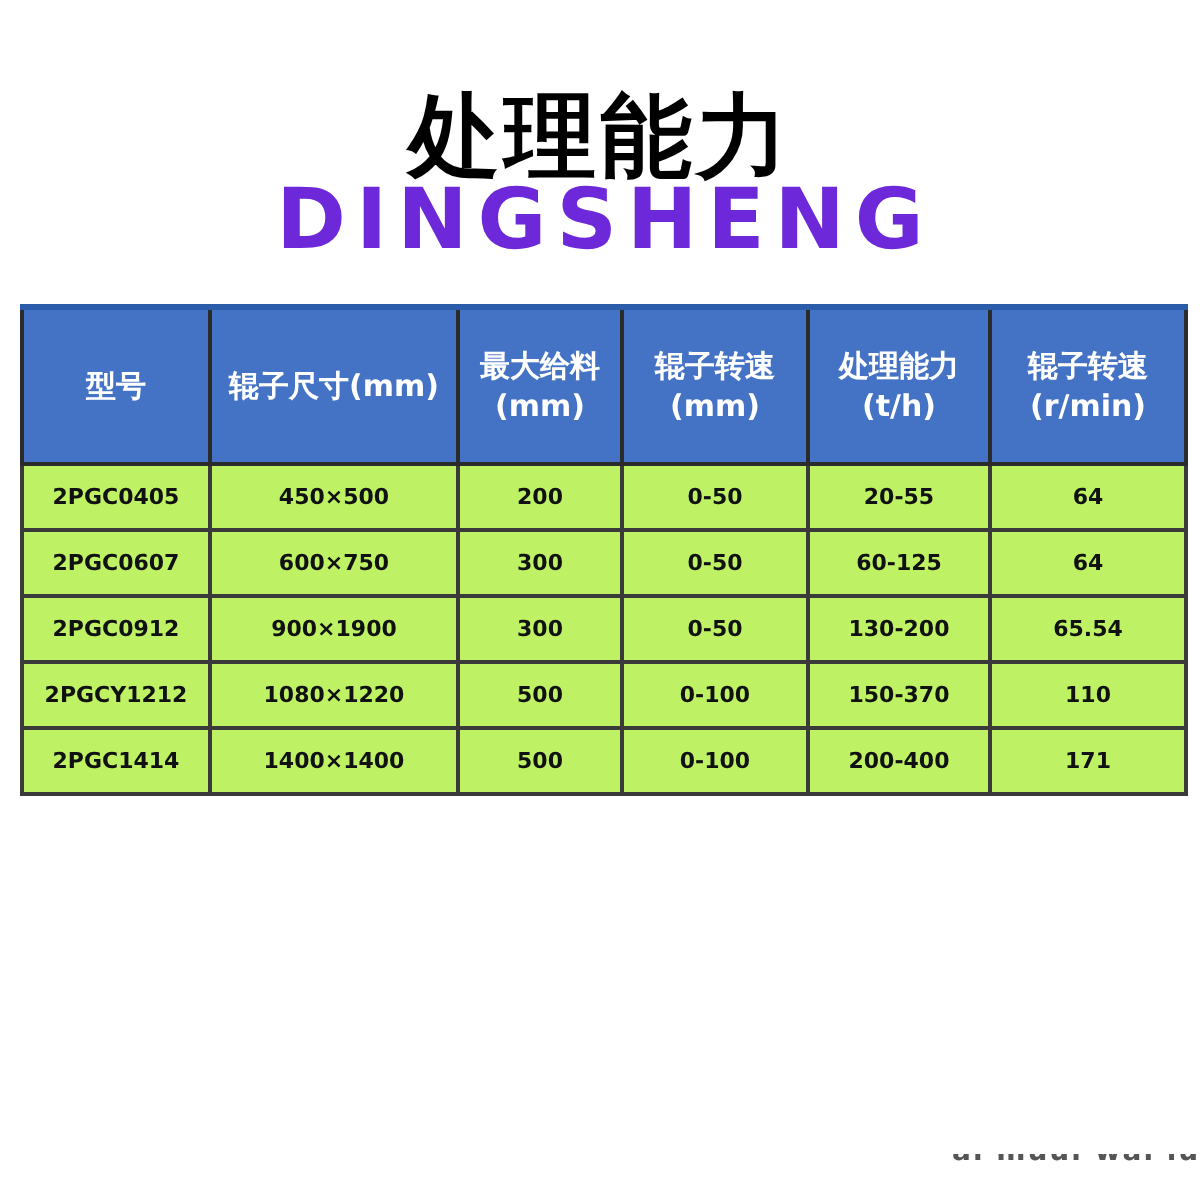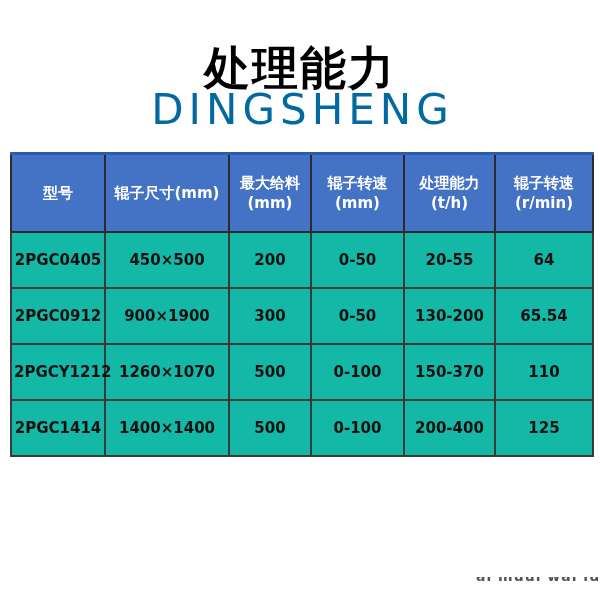"DINGSHENG" .watermark { color: #0369a1 -> #6d28d9; font-weight: 400 -> 700 }
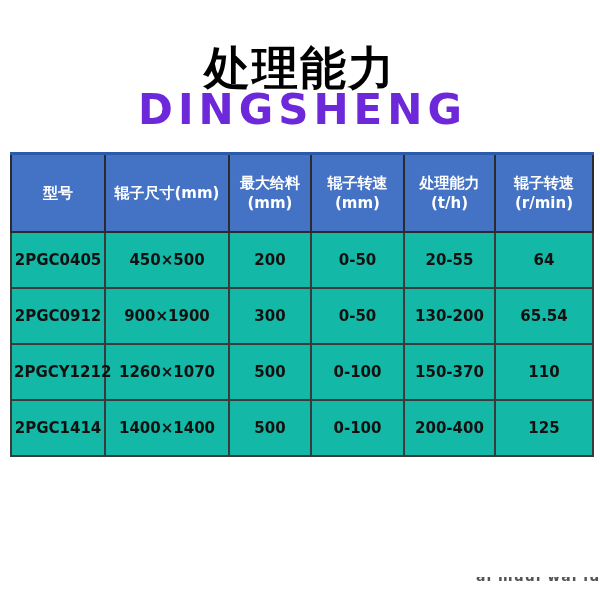"2PGC0405" .spec-table td { background: #14b8a6 -> #bef264; font-size: 15px -> 11px; height: 56px -> 33px }
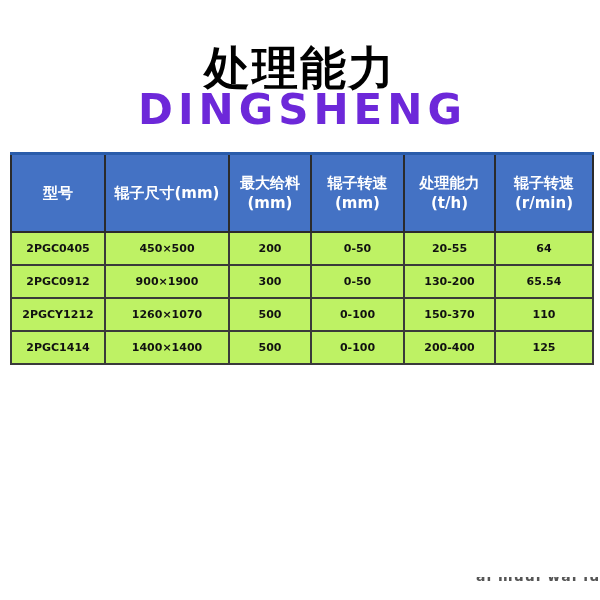"2PGC0607" tr { html: none -> <tr> <td>2PGC0607</td> <td>600×750</td> <td>300</td> <td>0-50</td> <td>60-125</td> <td>64</td> </tr> }
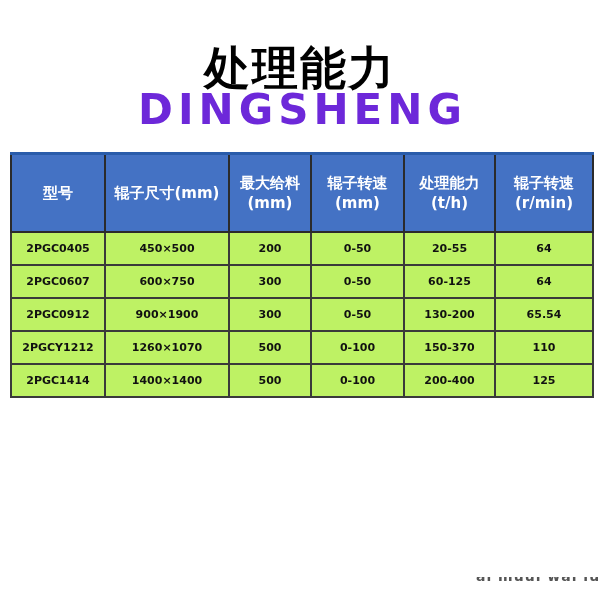"1260×1070" td { text: 1260×1070 -> 1080×1220 }
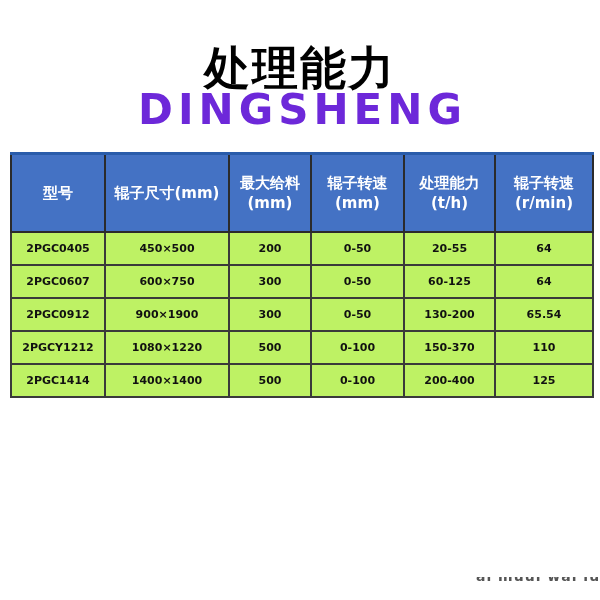"125" td { text: 125 -> 171 }
